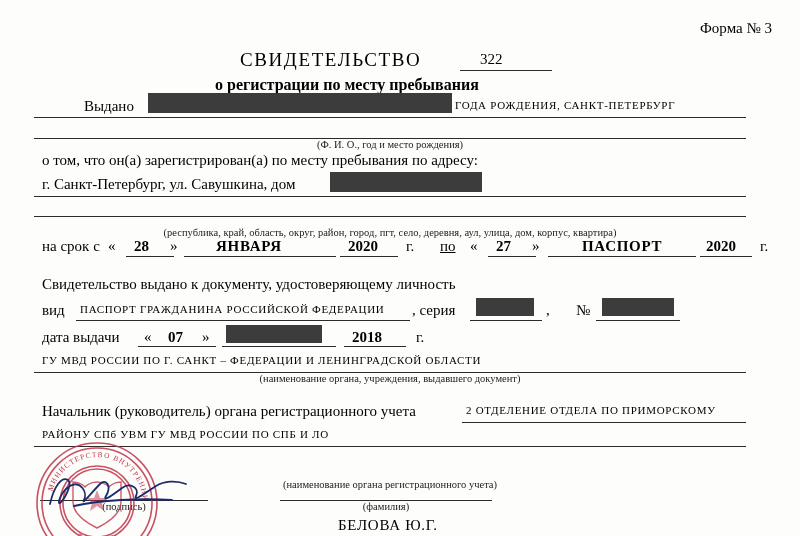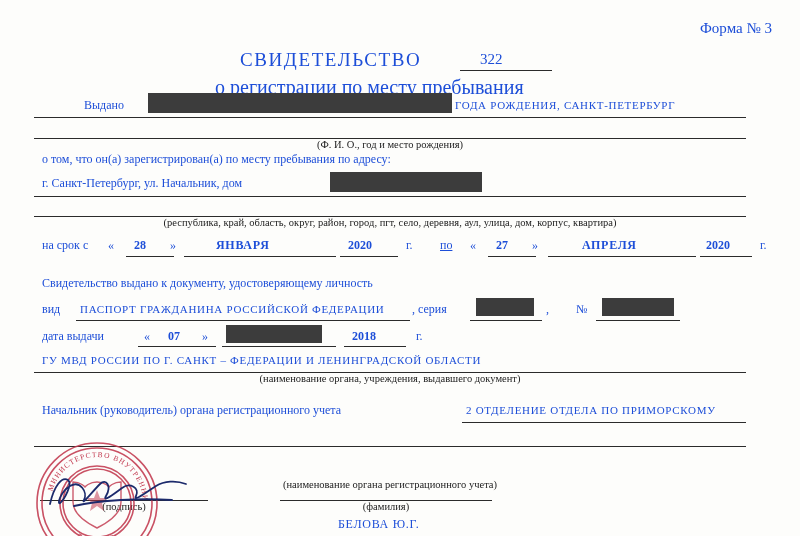"Форма № 3" .txt { color: #1d4ed8 -> #000000 }
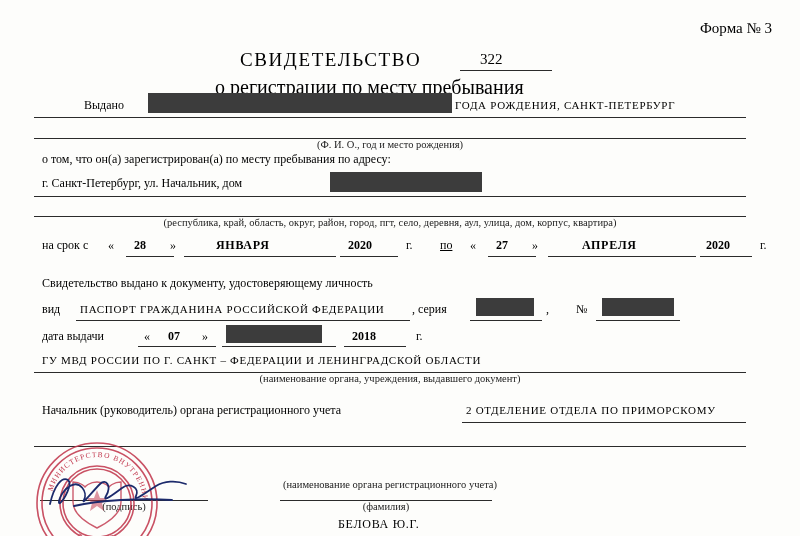"о регистрации по месту пребывания" .subtitle { font-size: 20px -> 16px; font-weight: none -> bold }
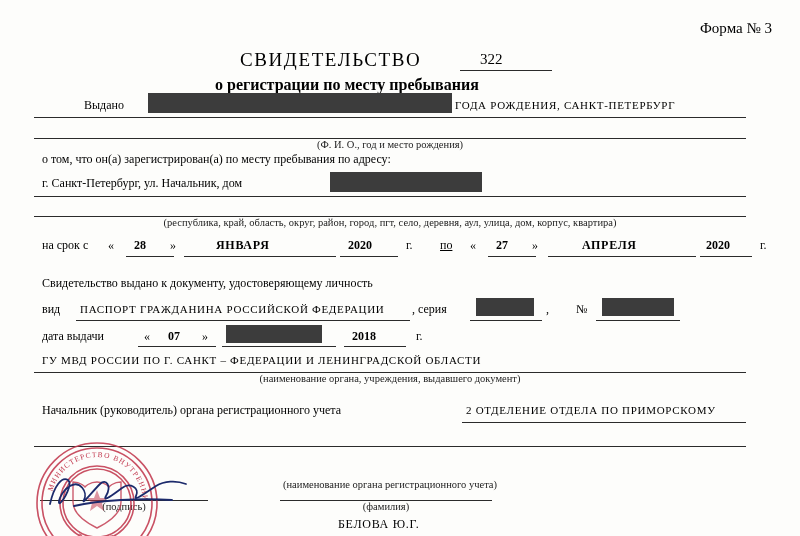"Выдано" .body { font-size: 12px -> 15px }
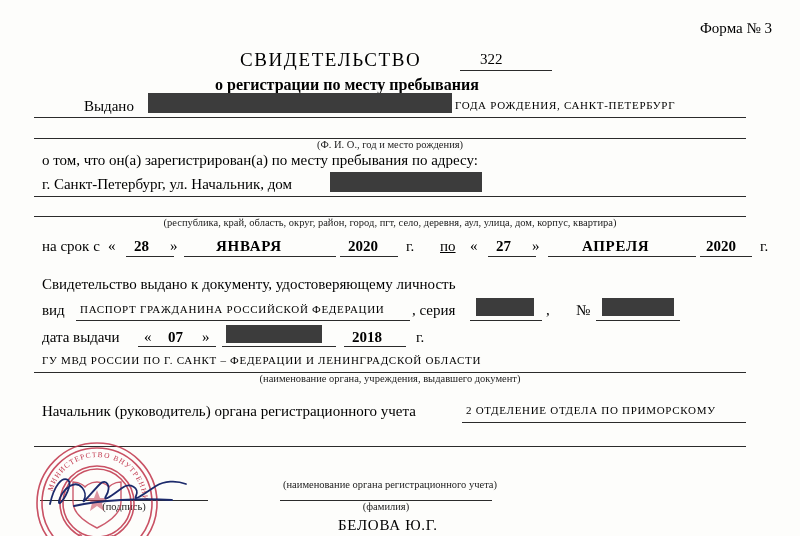"г. Санкт-Петербург, ул. Начальник, дом" div.txt { text: Начальник -> Савушкина }
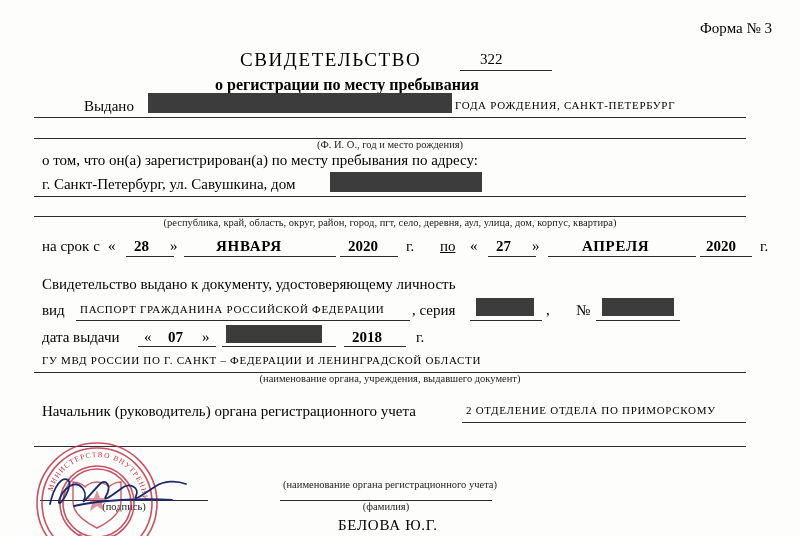"(республика, край, область, округ," div.caption { top: 217px -> 227px }
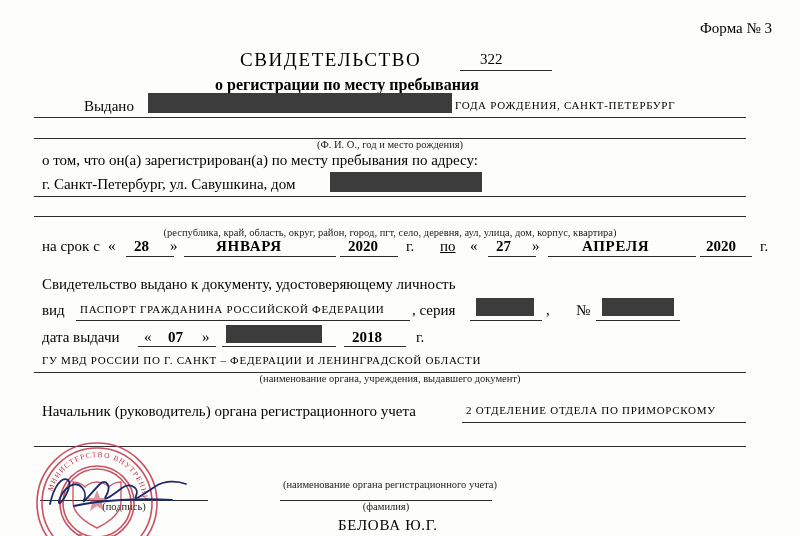"АПРЕЛЯ" div.txt { text: АПРЕЛЯ -> ПАСПОРТ }
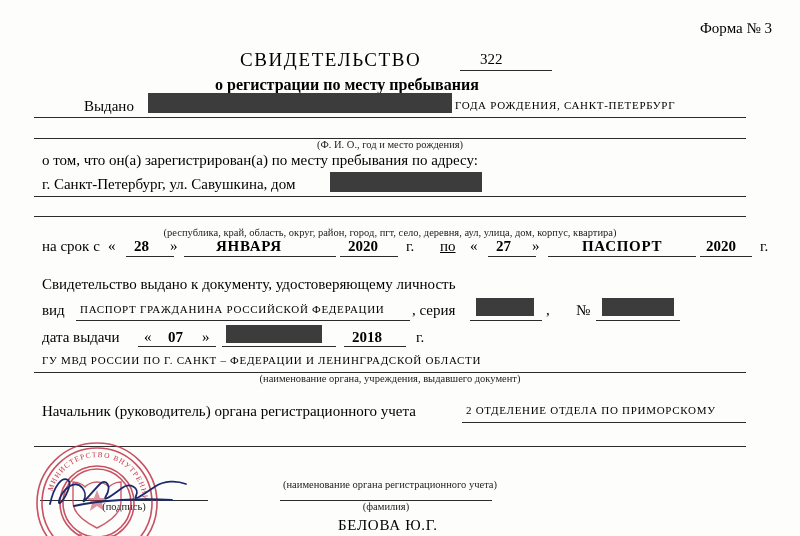"РАЙОНУ СПб УВМ ГУ МВД" div.txt { html: none -> <div>РАЙОНУ СПб УВМ ГУ МВД РОССИИ ПО СПБ И ЛО</div> }
